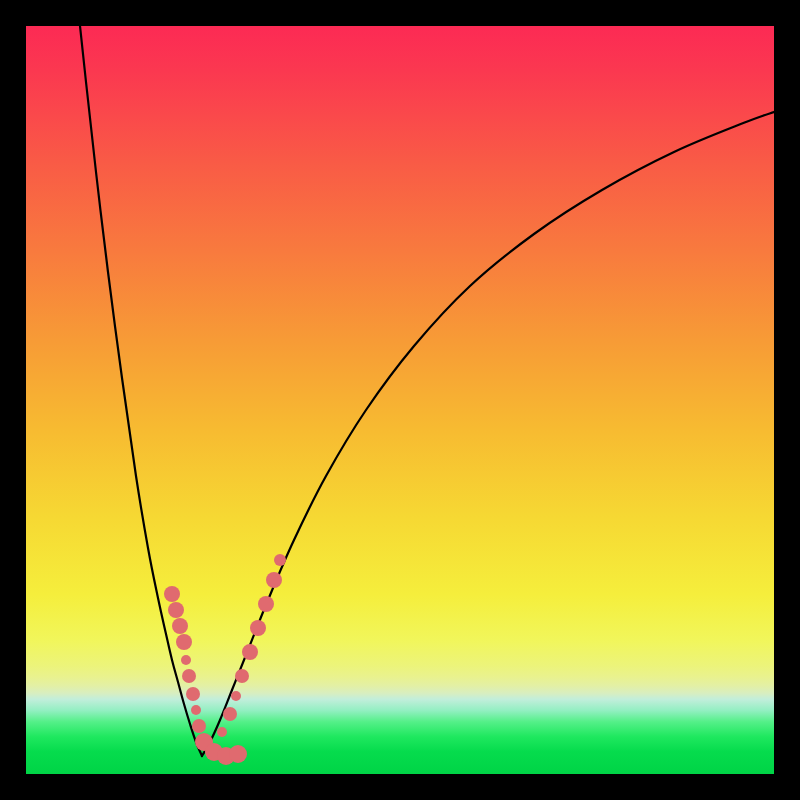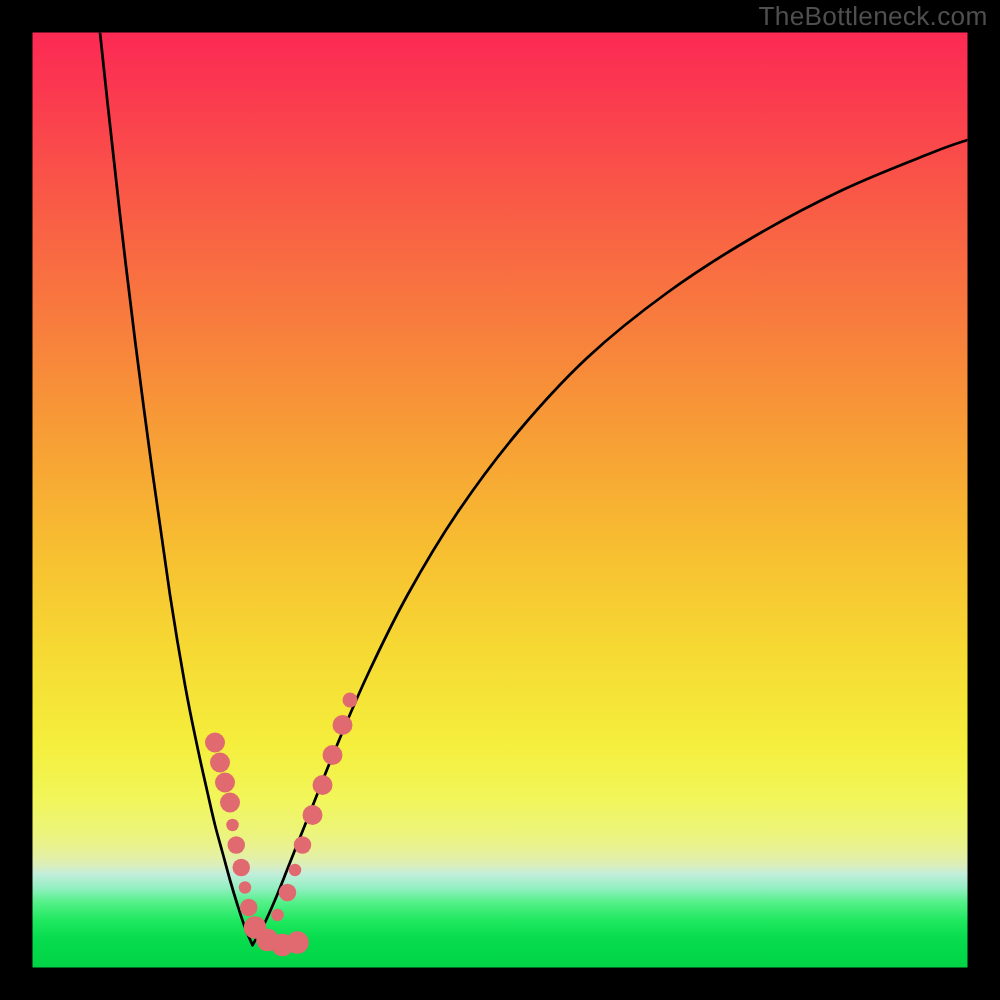"TheBottleneck.com" div.watermark { html: <div>TheBottleneck.com</div> -> none }
